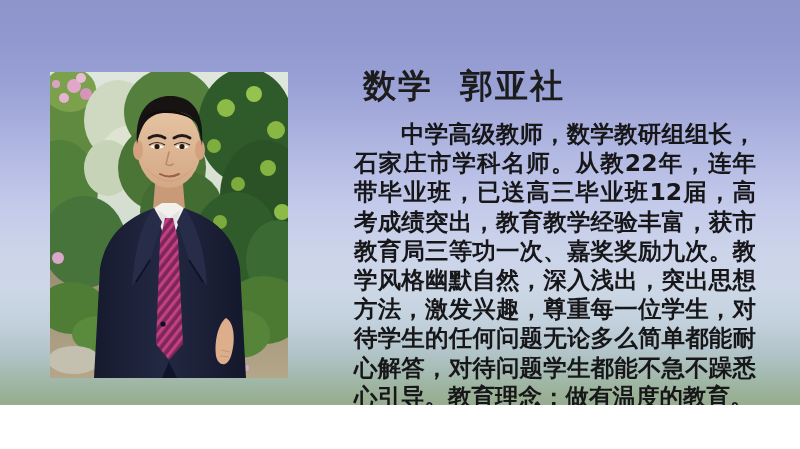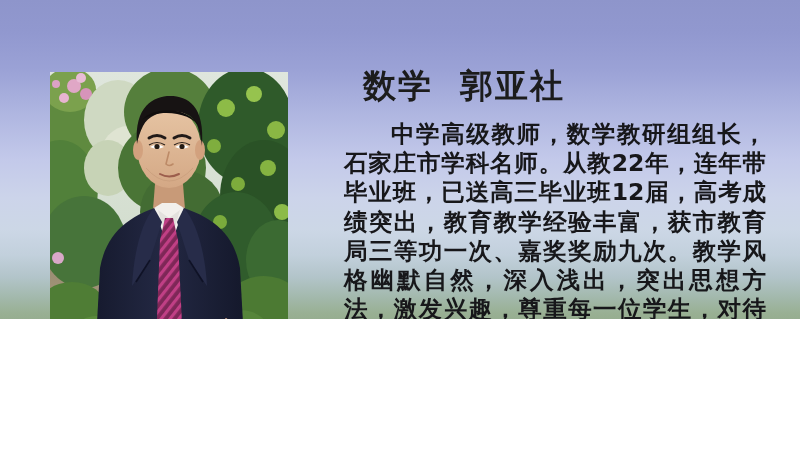"数学 郭亚社" .slide { height: 319px -> 405px }
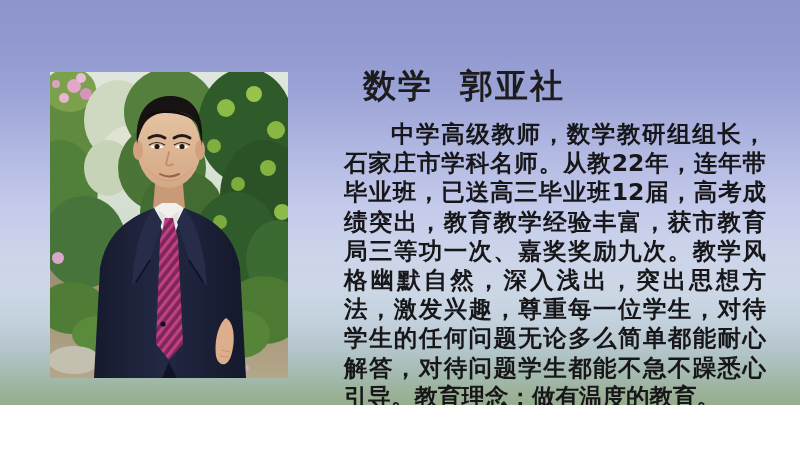"中学高级教师，数学教研组组长，石家庄市学科名师。从教22年，连年带毕业班，已送高" .bio { margin: 3px -> 13px }
